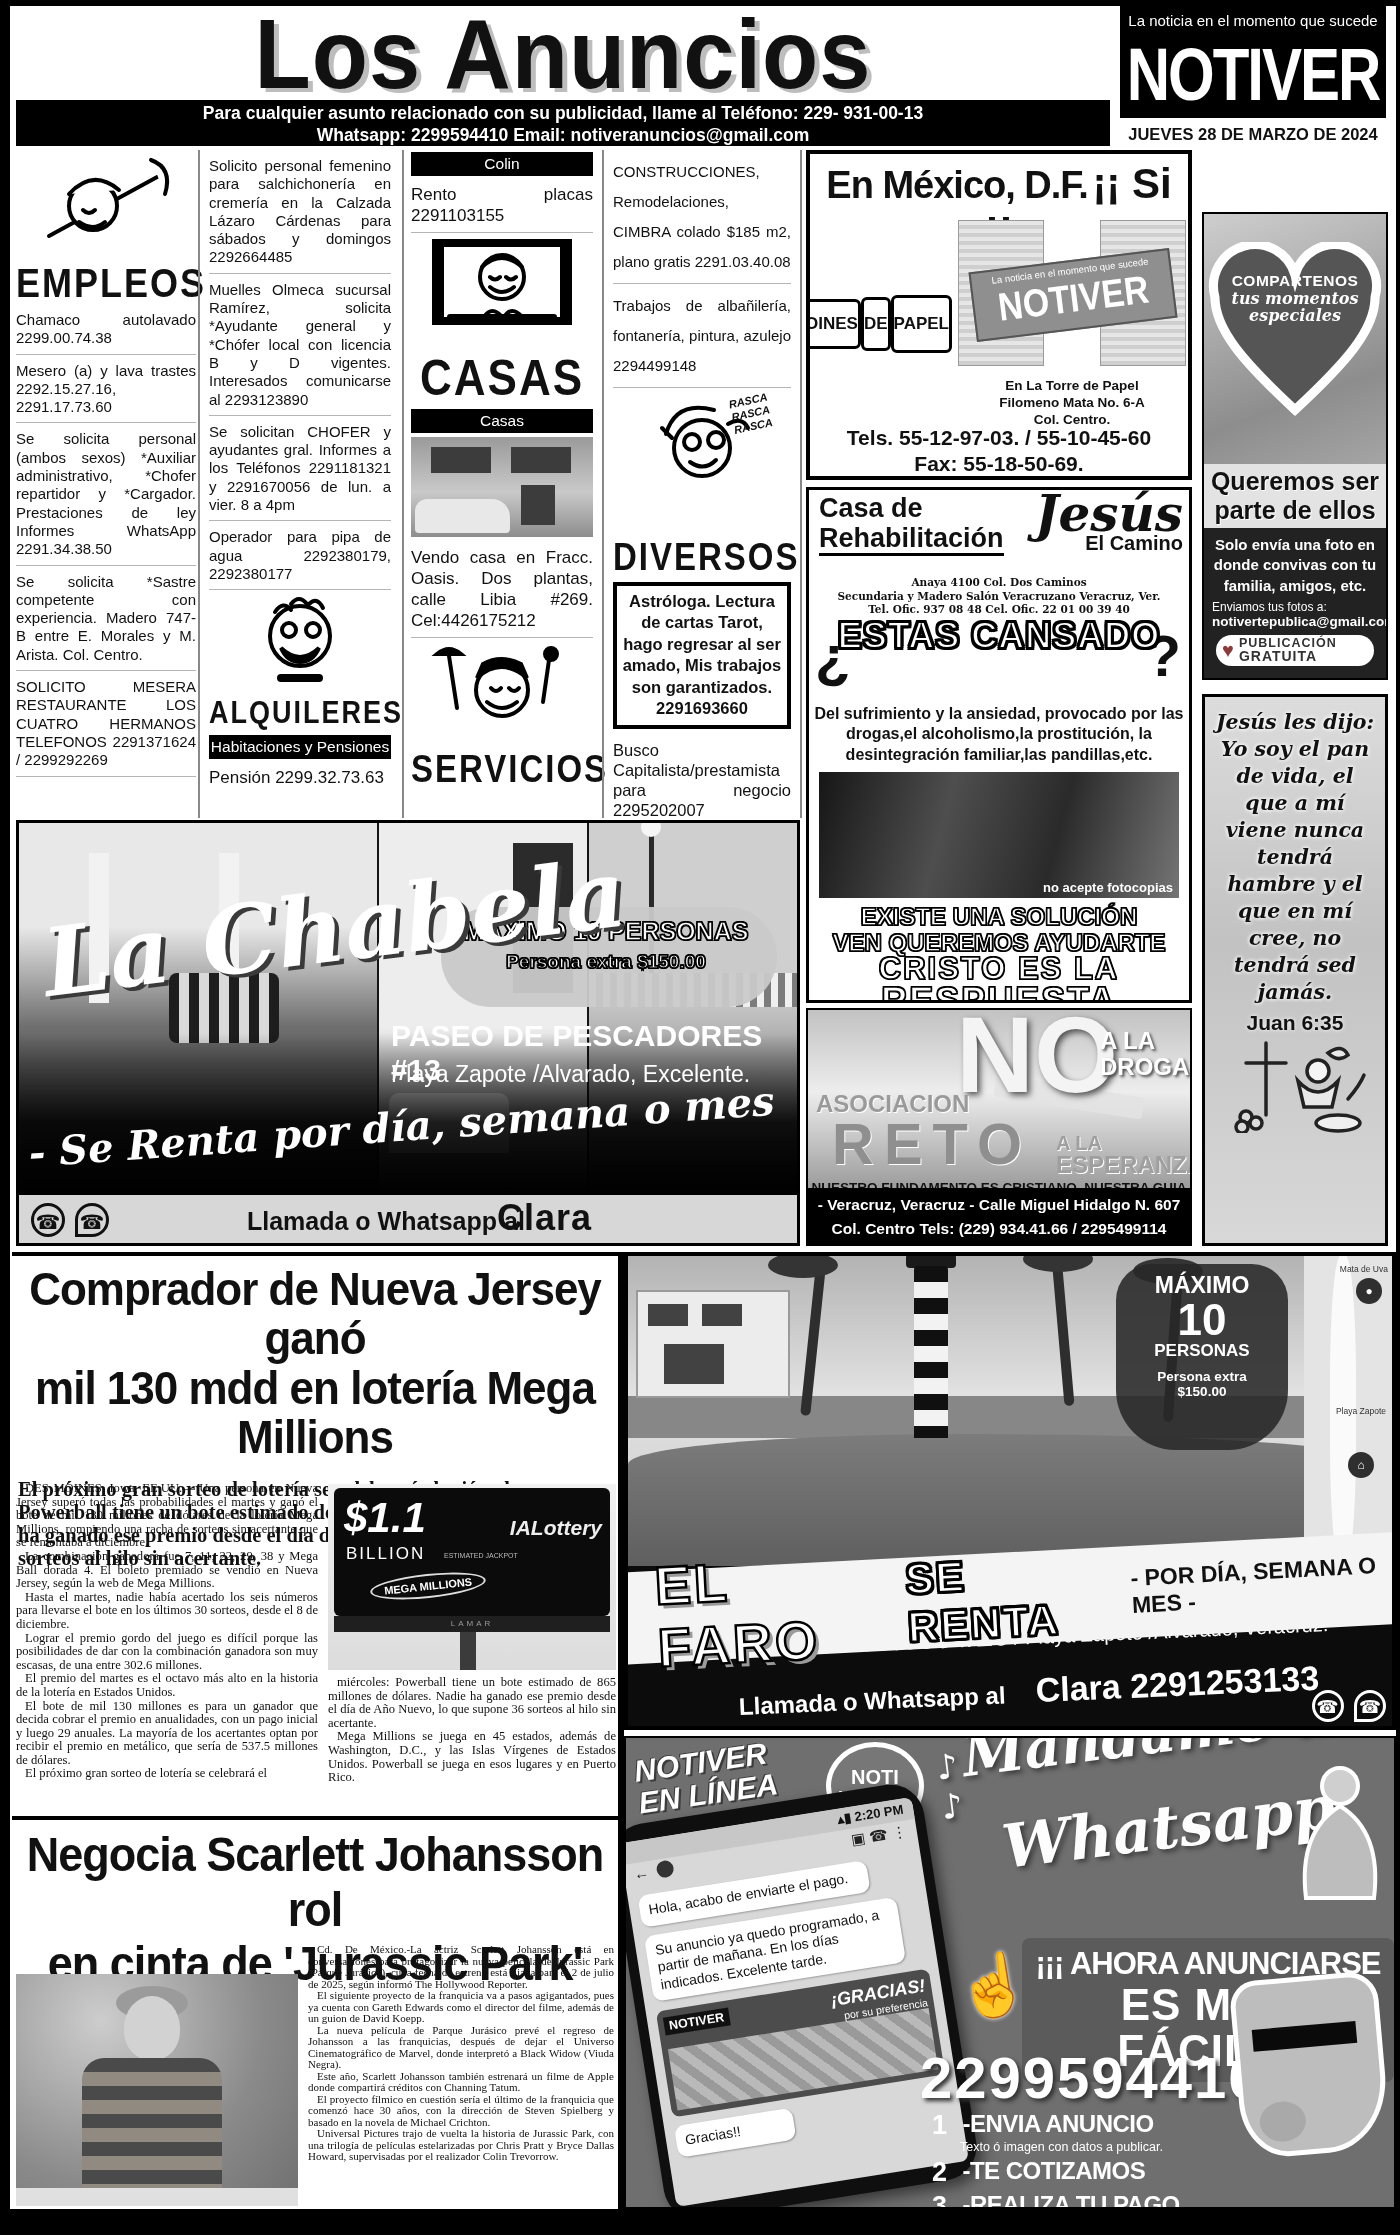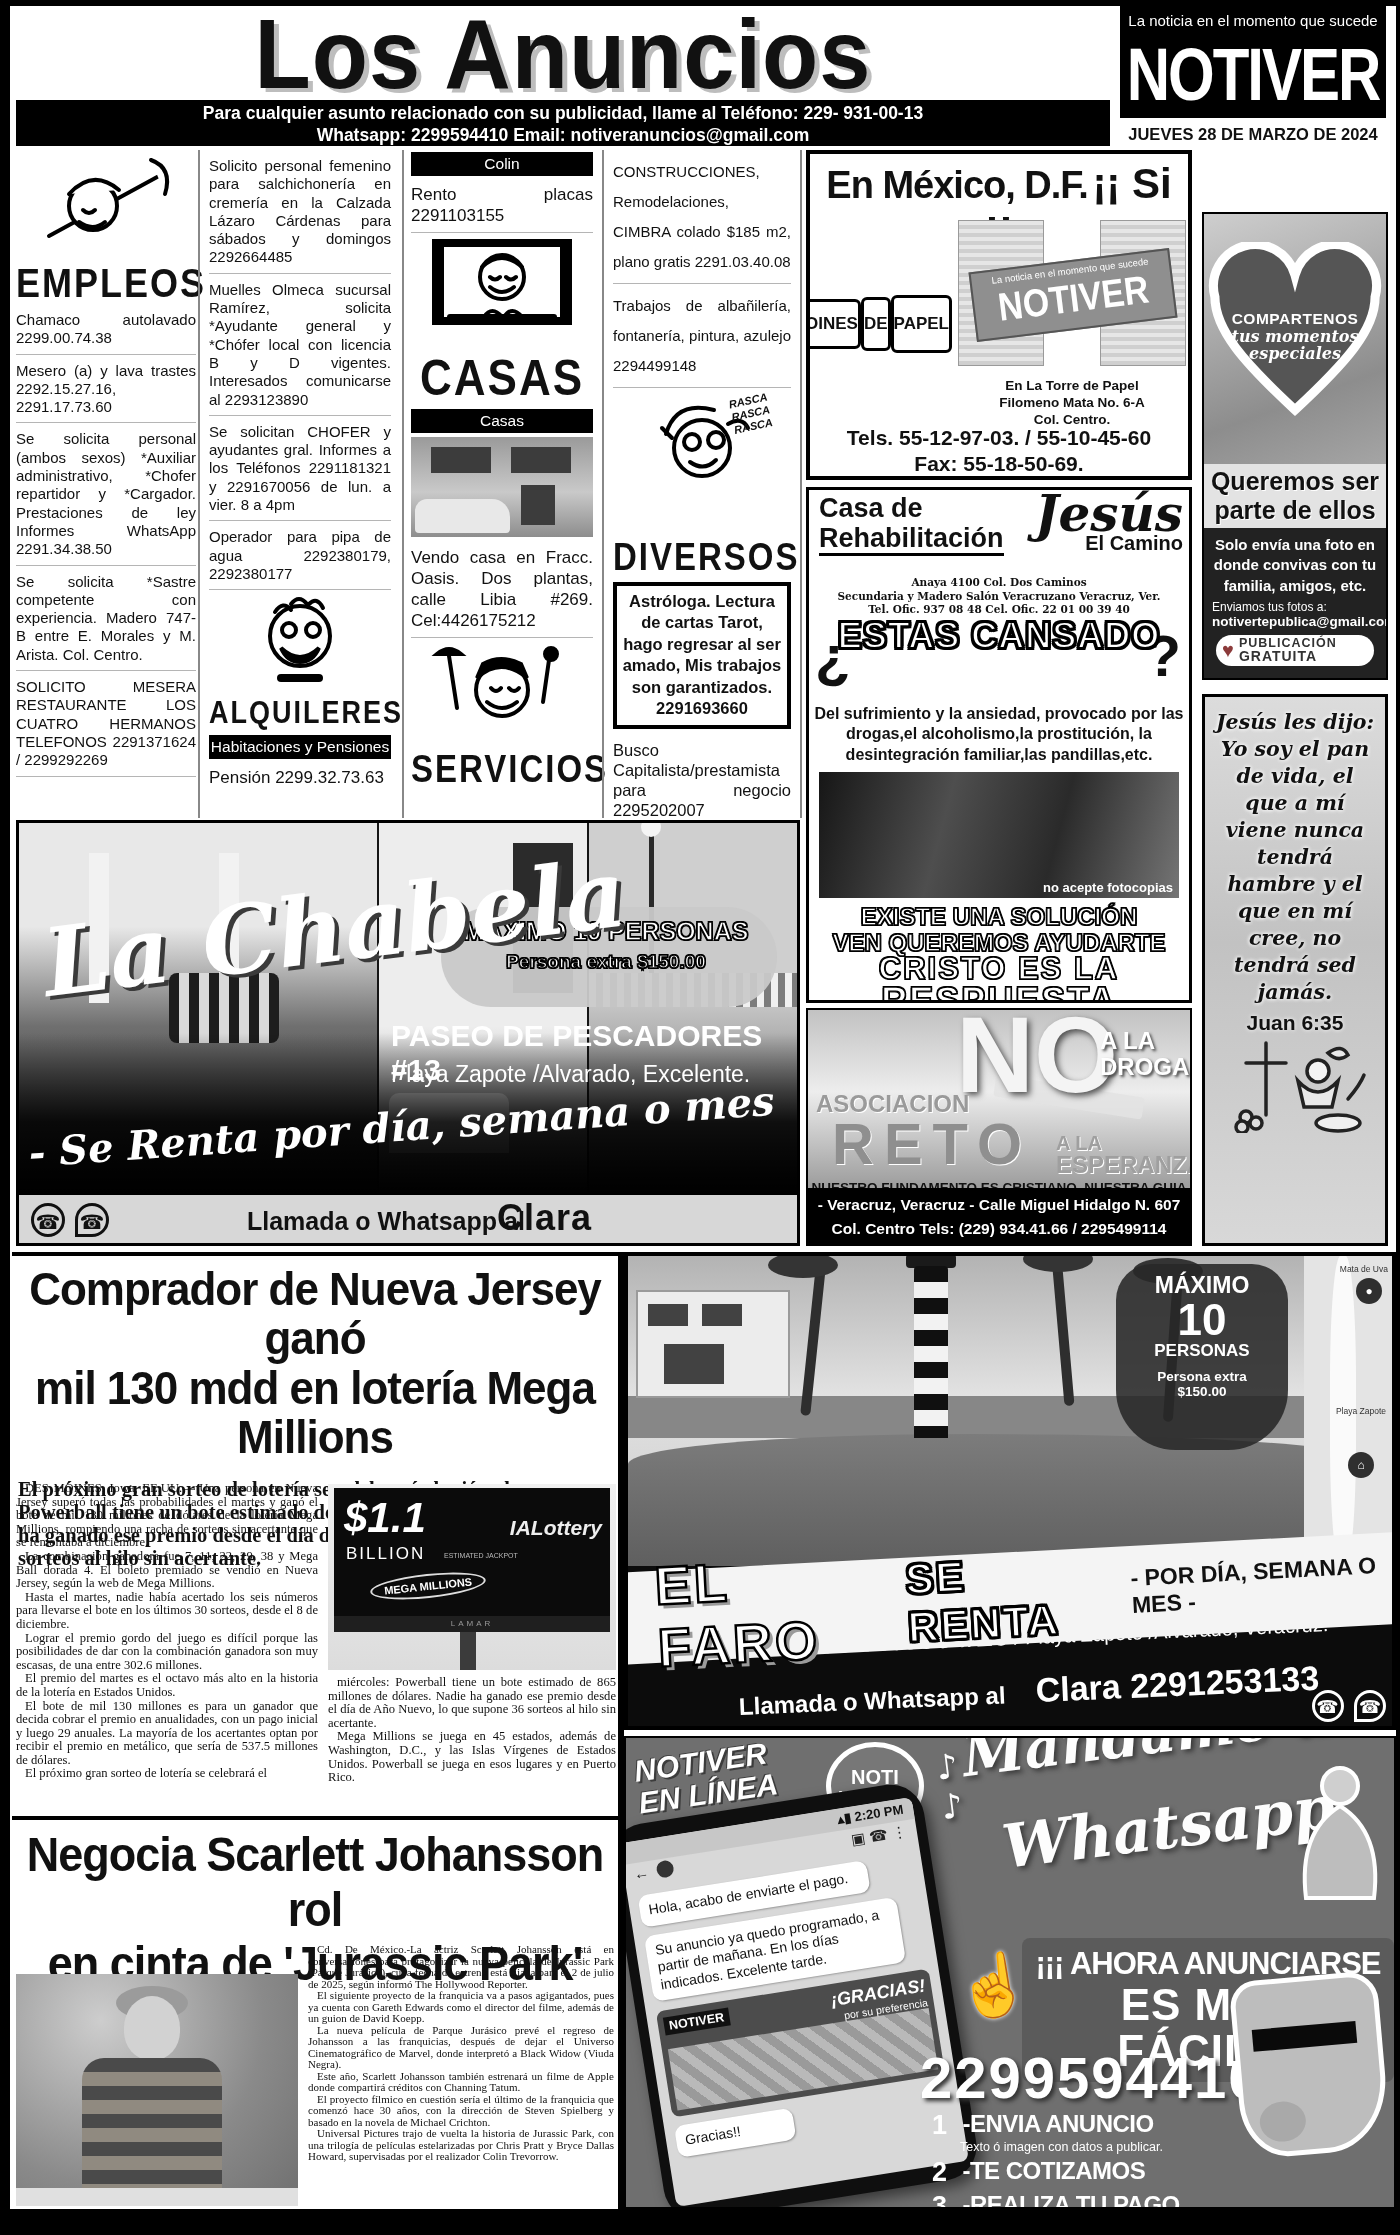"COMPARTENOS" .cp-h1 { margin-top: 38px -> none }
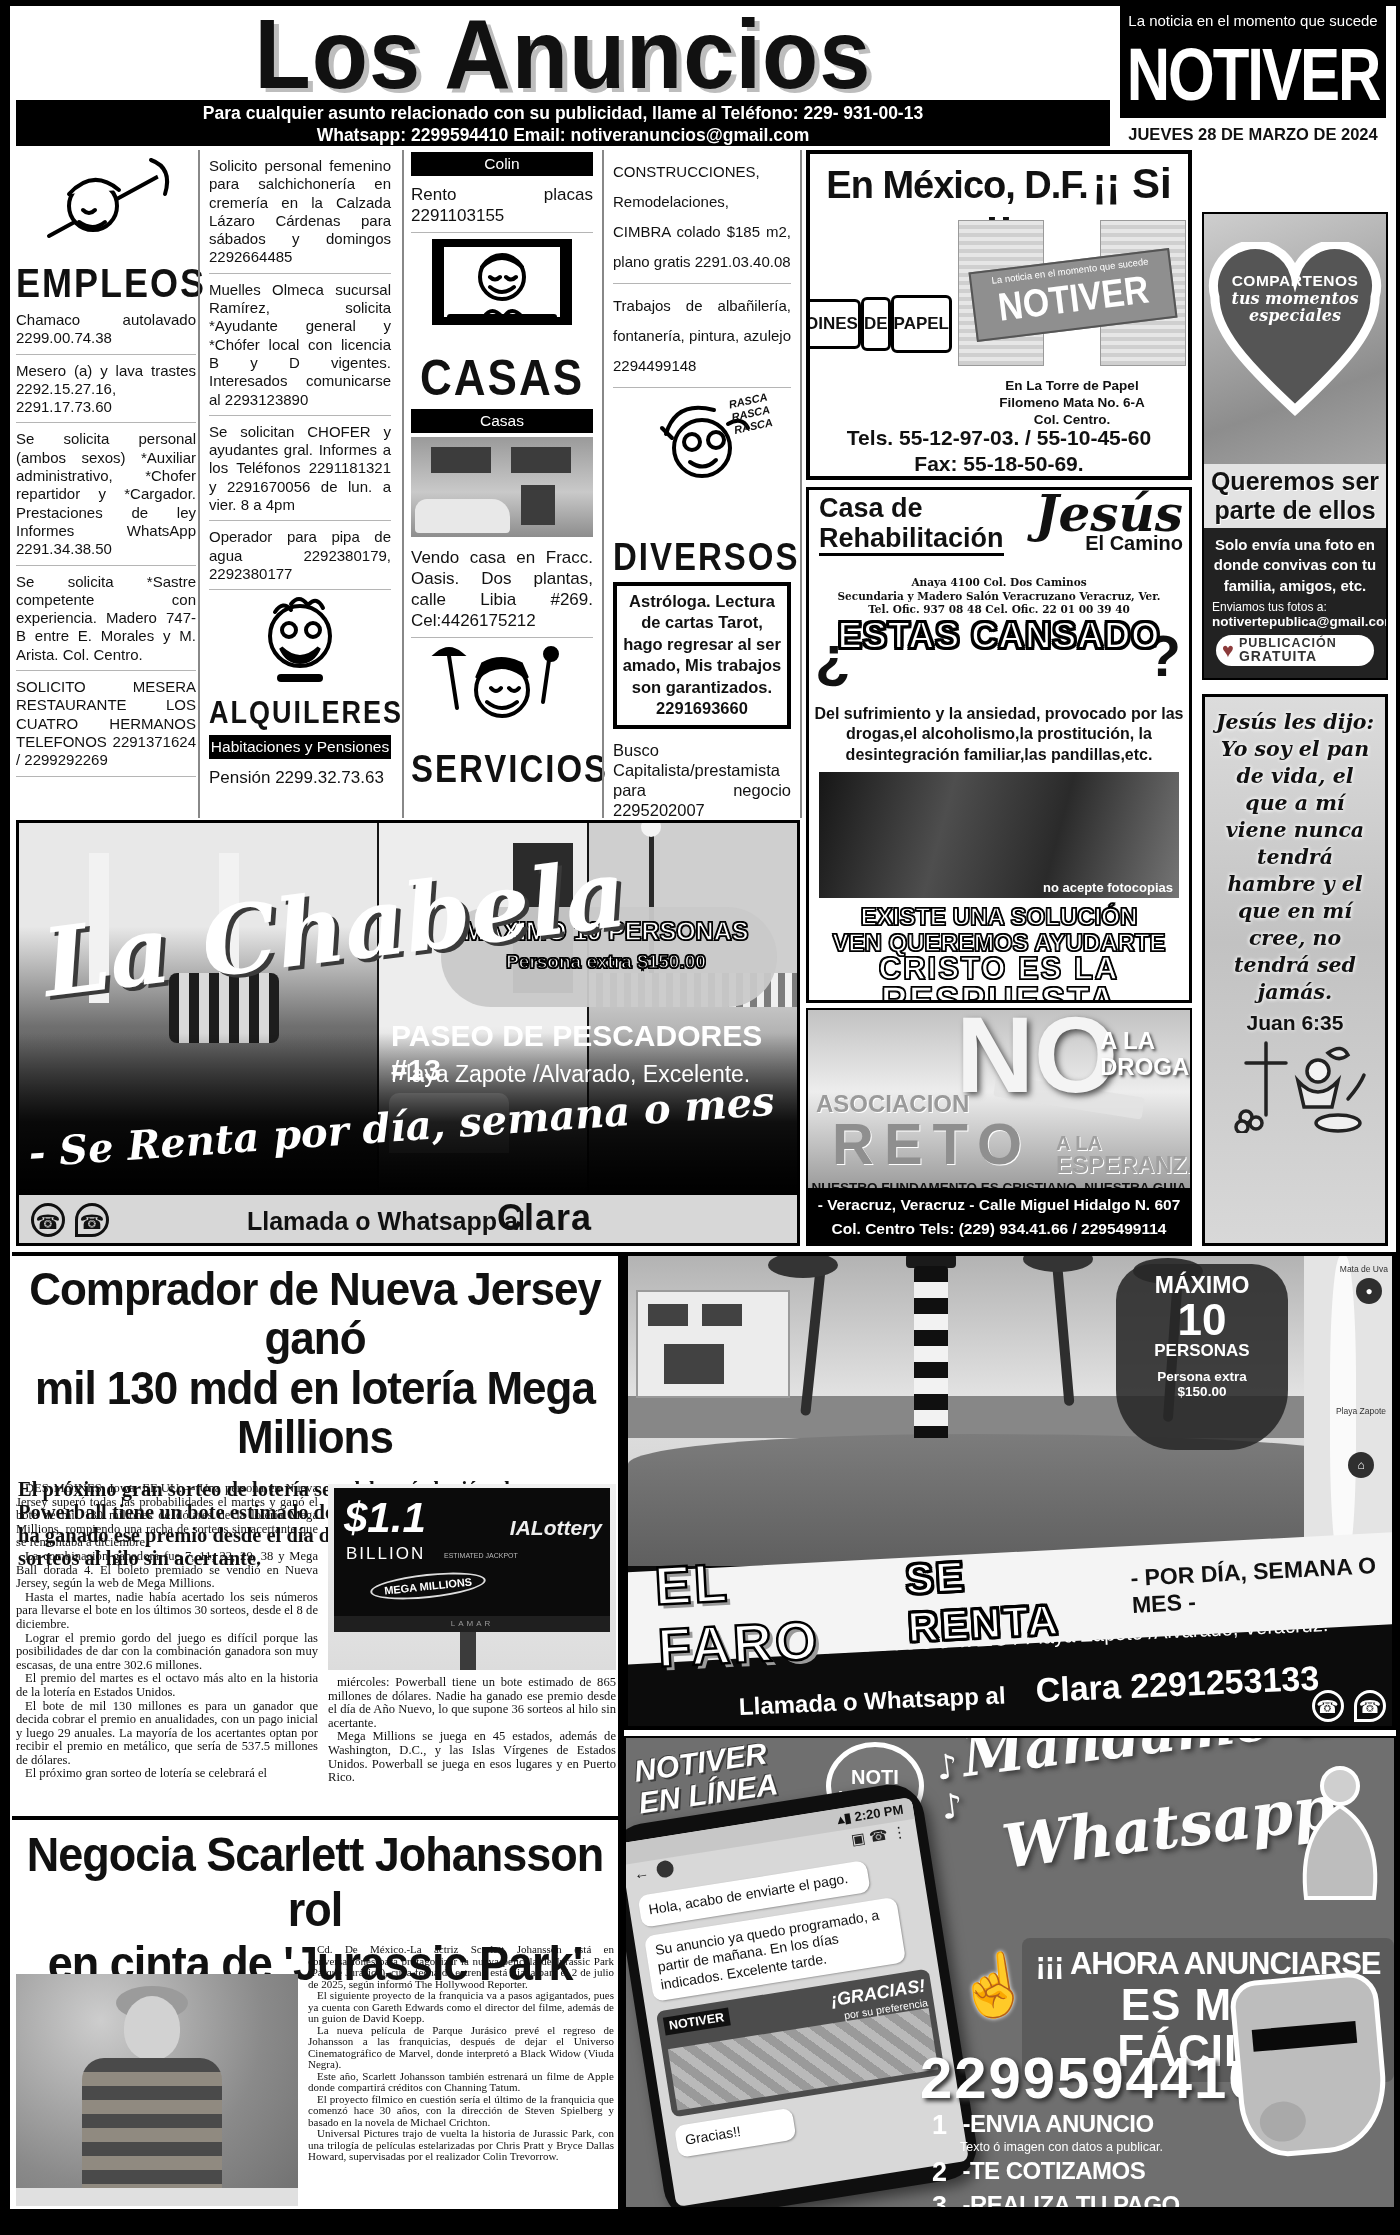"$1.1" .bb-board { border-radius: none -> 6px }
